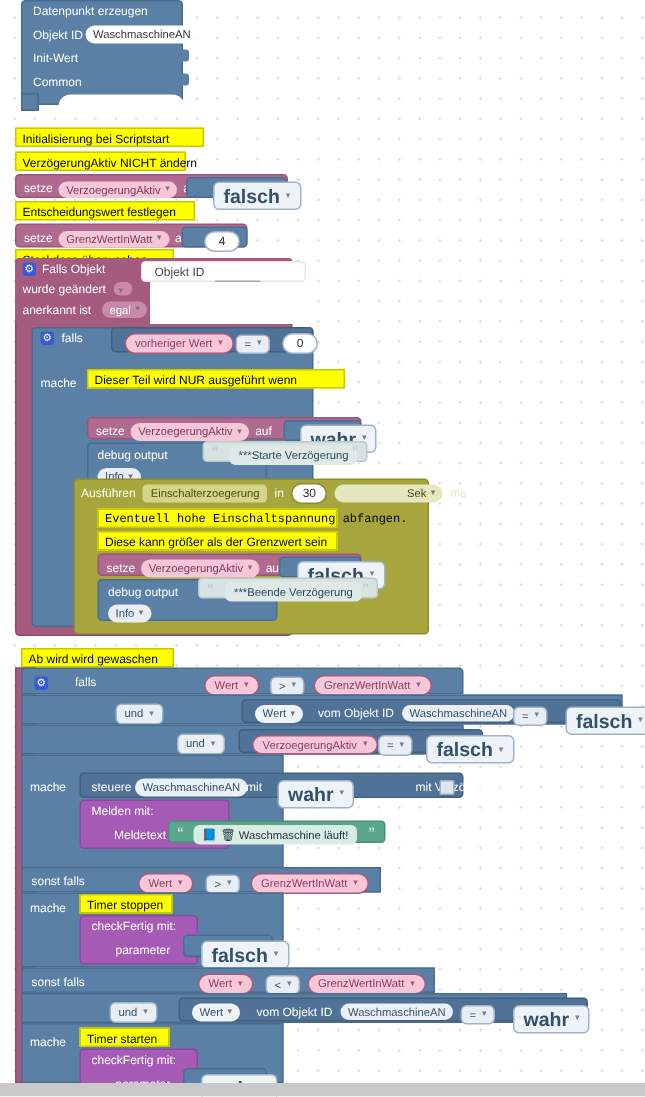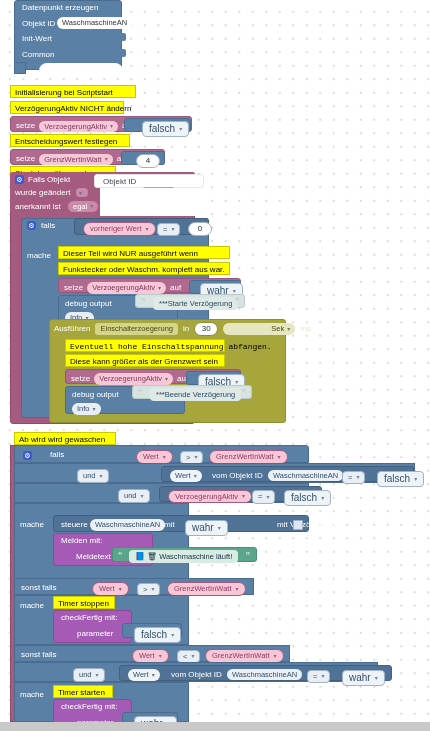"falsch" .boolpill { font-size: 10px -> 13px; font-weight: none -> bold }
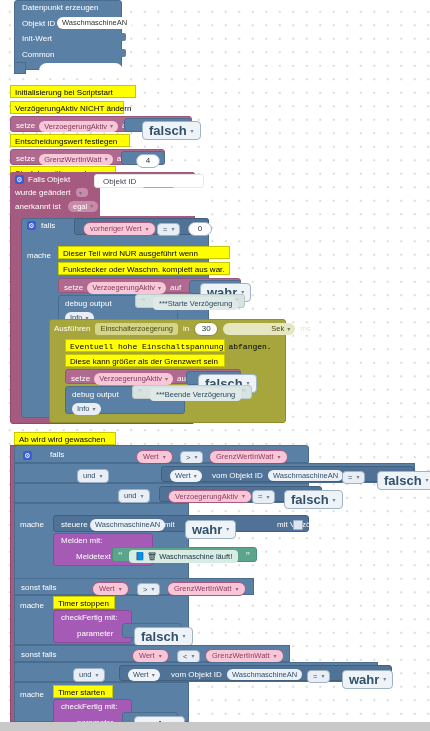"Funkstecker oder Waschm. komplett aus" div.blk { html: <div> <div>Funkstecker oder Waschm. komplett aus war.</div> </div> -> none }
